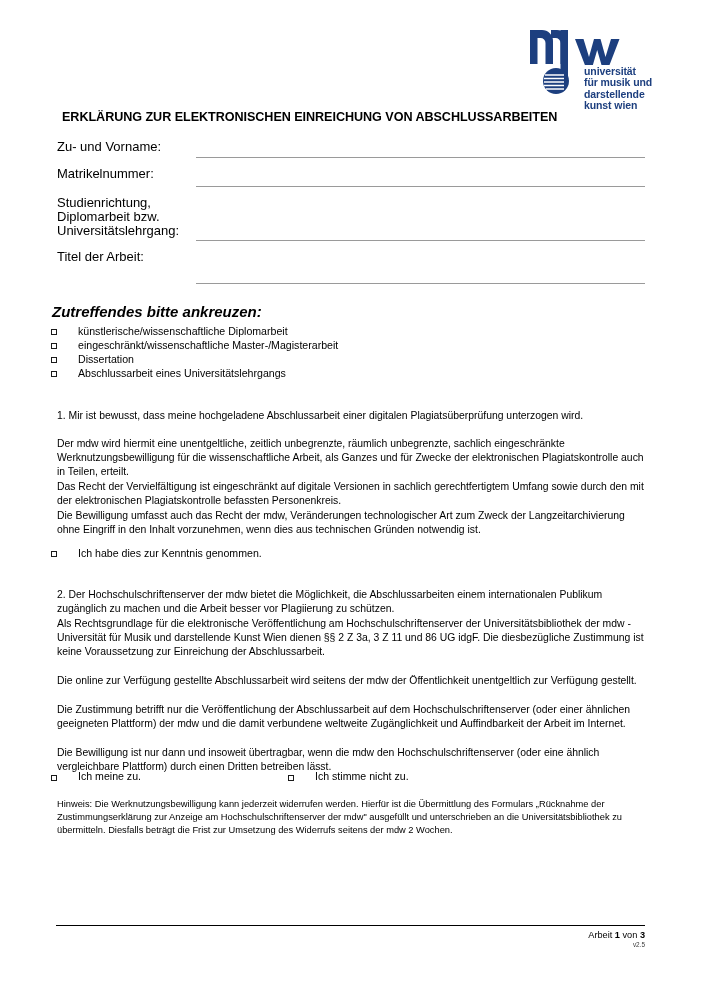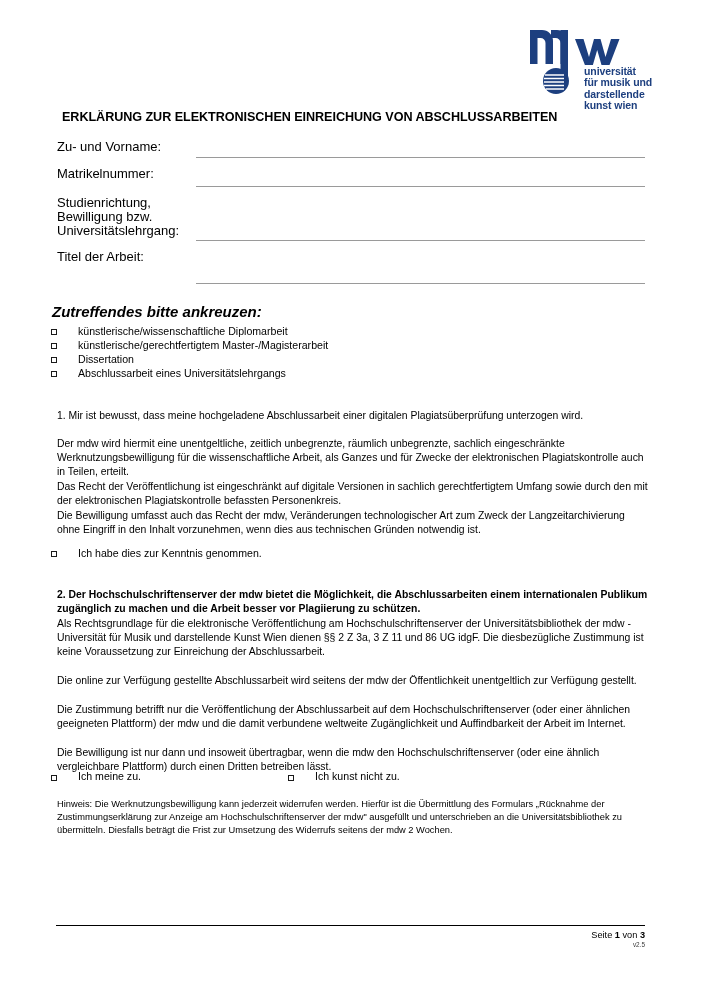"Bewilligung bzw." div.field-label { text: Bewilligung -> Diplomarbeit }
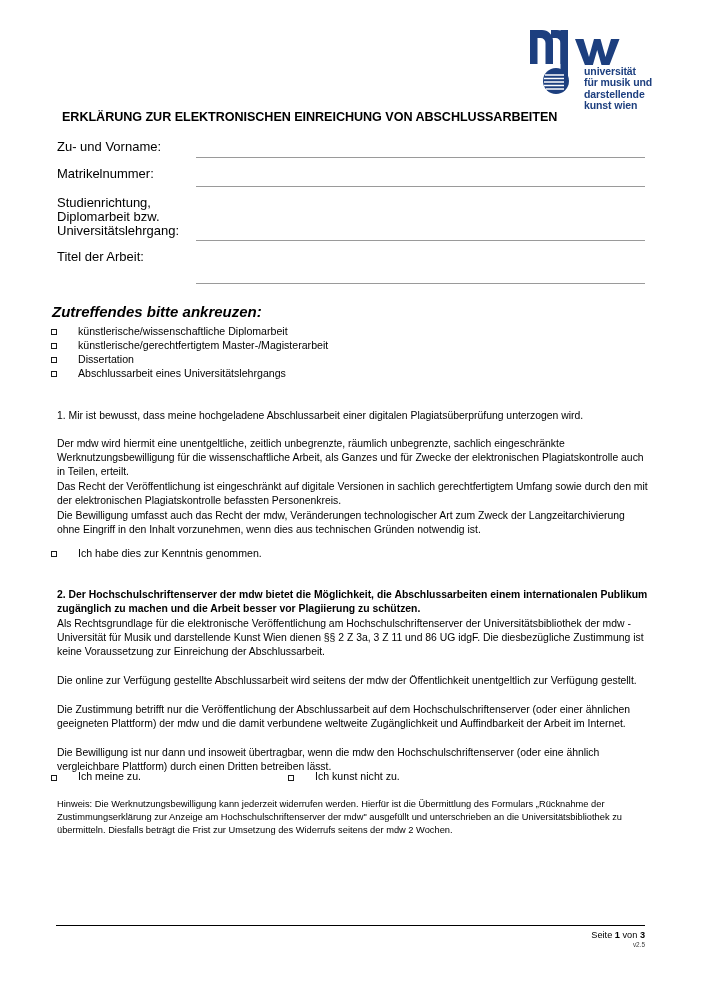"künstlerische/gerechtfertigtem" div.cbox-label { text: künstlerische/gerechtfertigtem -> eingeschränkt/wissenschaftliche }
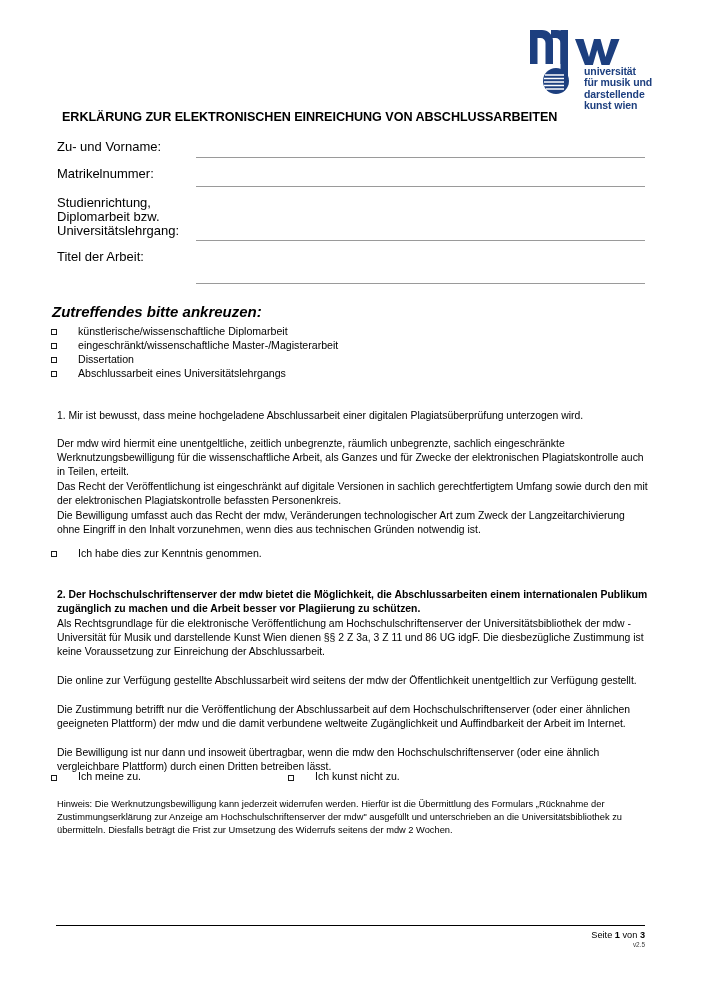"Das Recht der Veröffentlichung ist" p { text: Veröffentlichung -> Vervielfältigung }
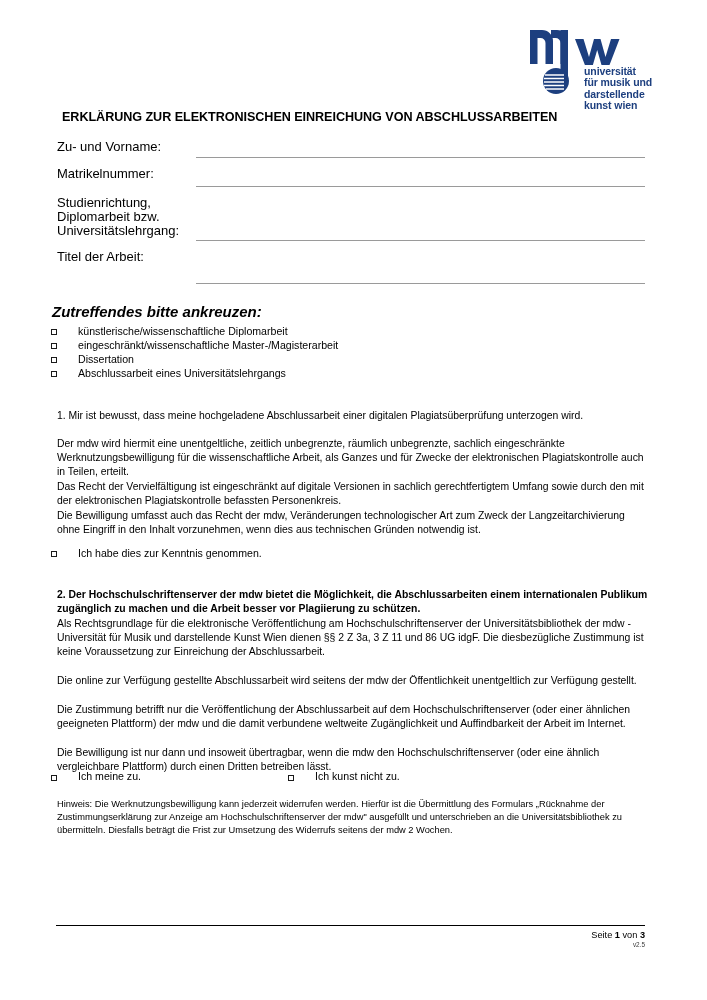"2. Der Hochschulschriftenserver der mdw" div.para { font-weight: bold -> none }
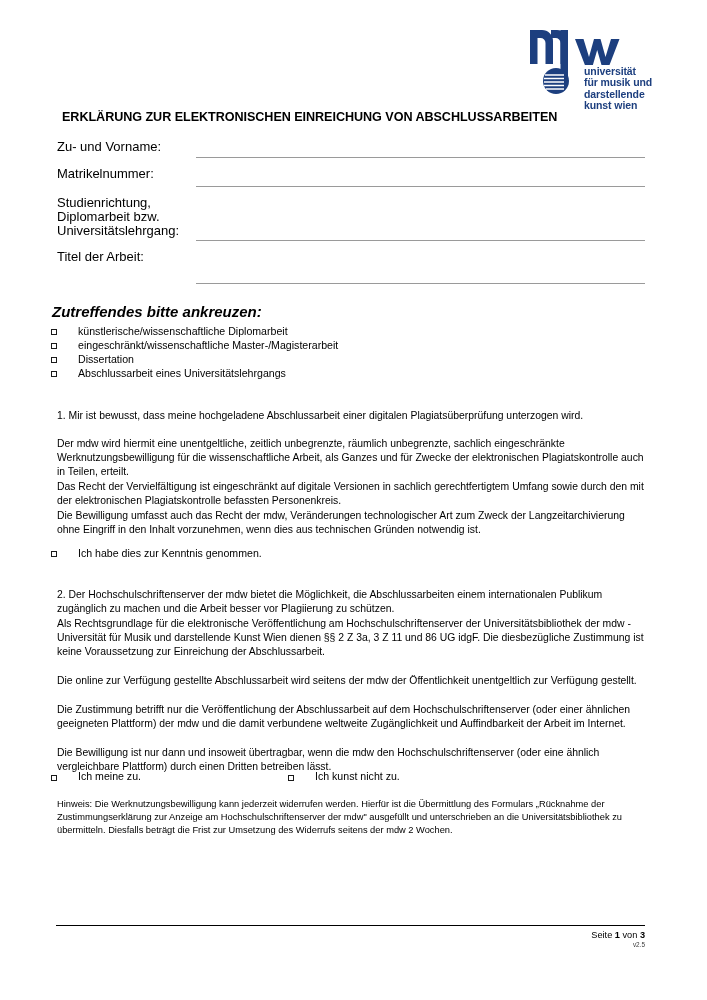"Ich kunst nicht zu." div.cbox-label { text: kunst -> stimme }
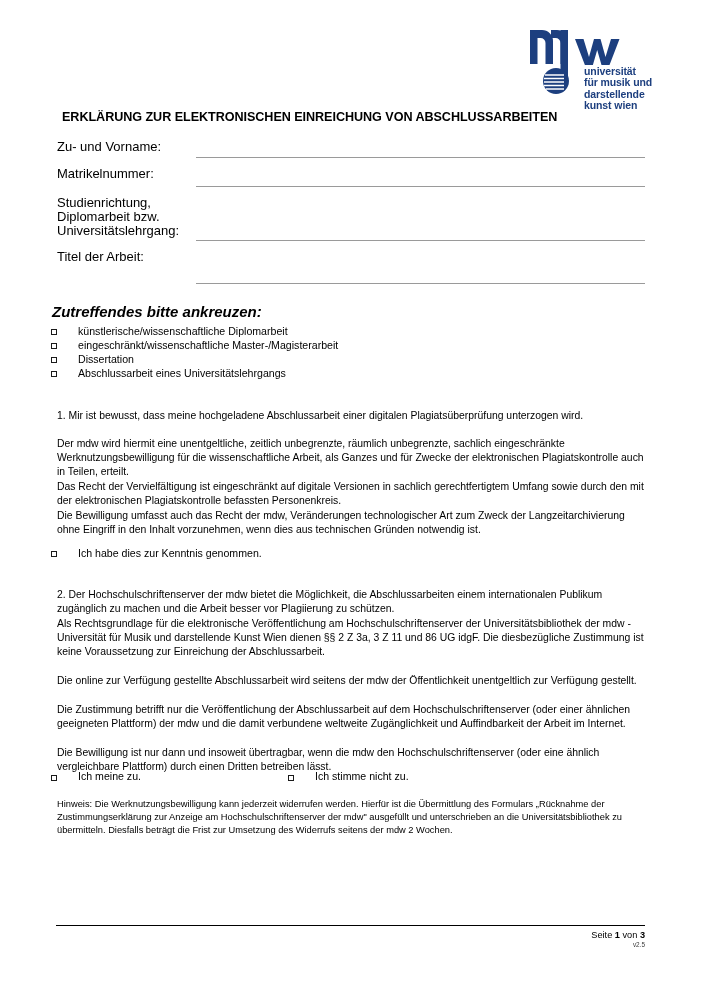"Seite" span.pg-normal { text: Seite -> Arbeit }
